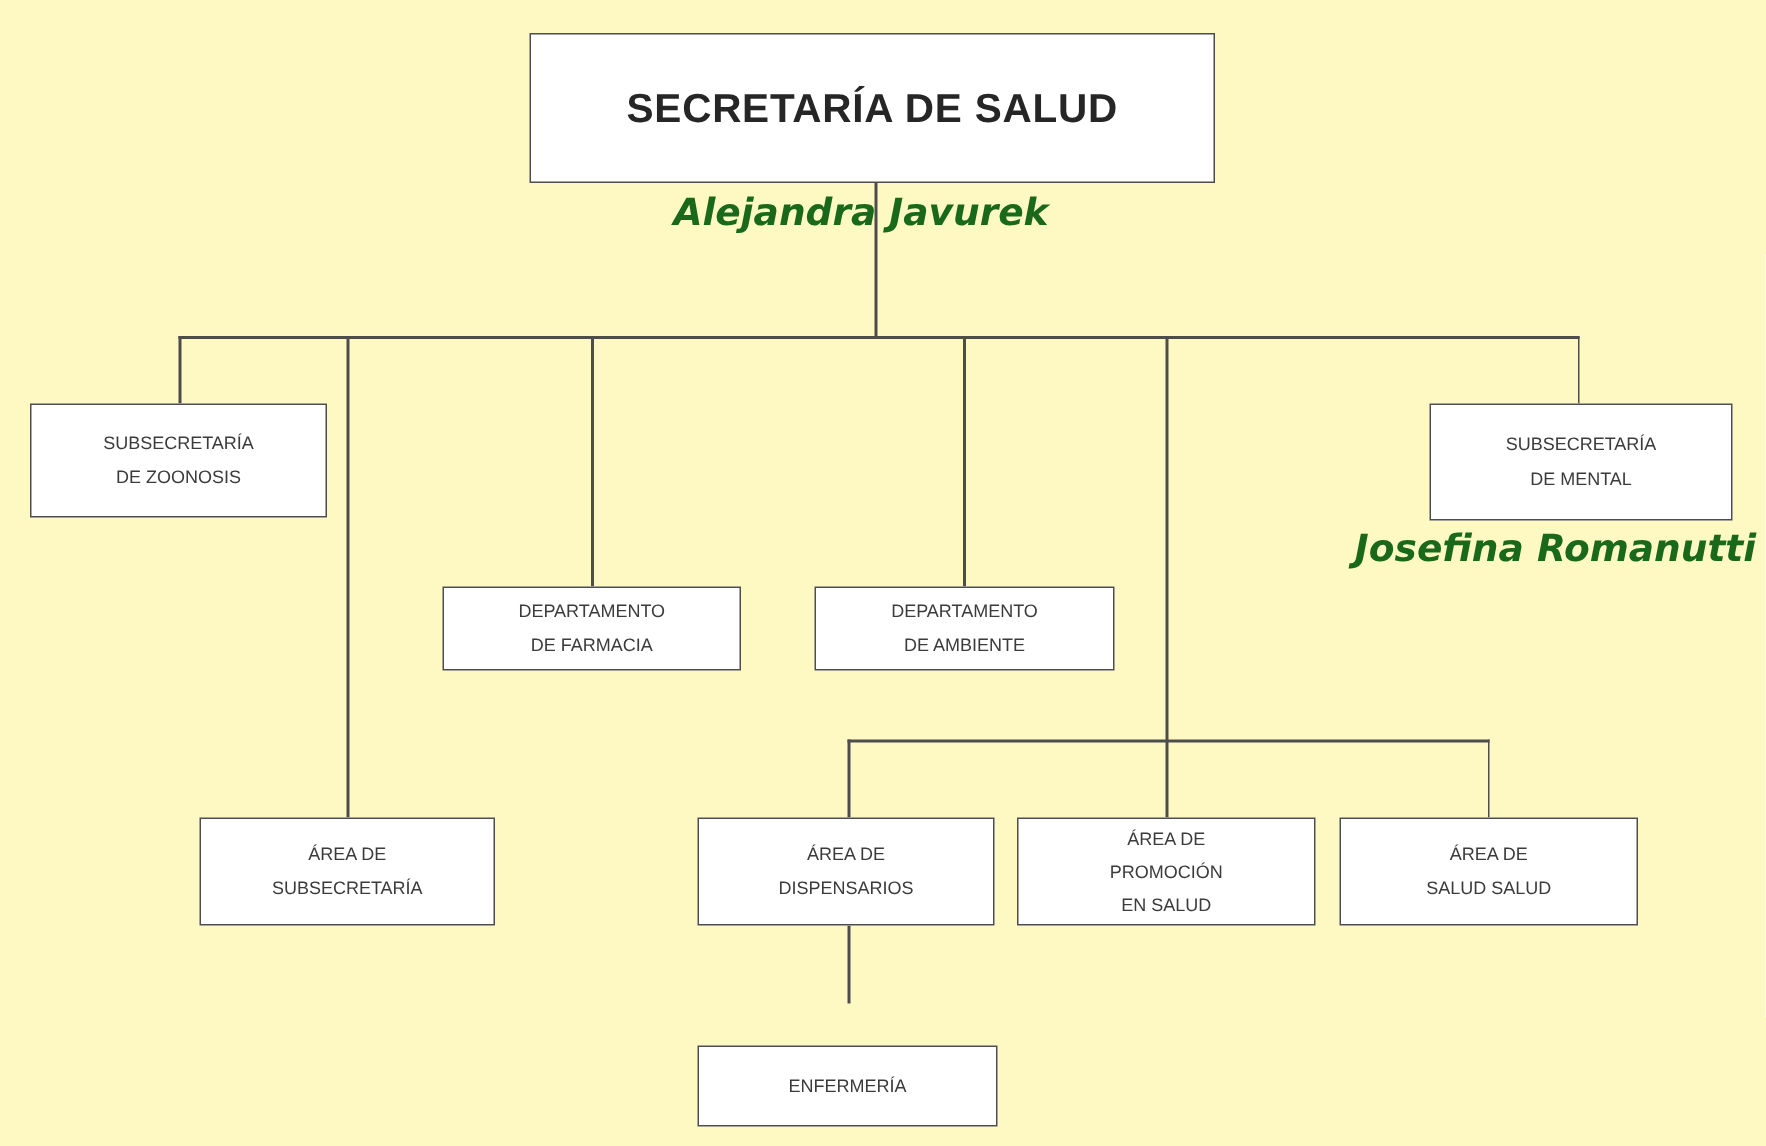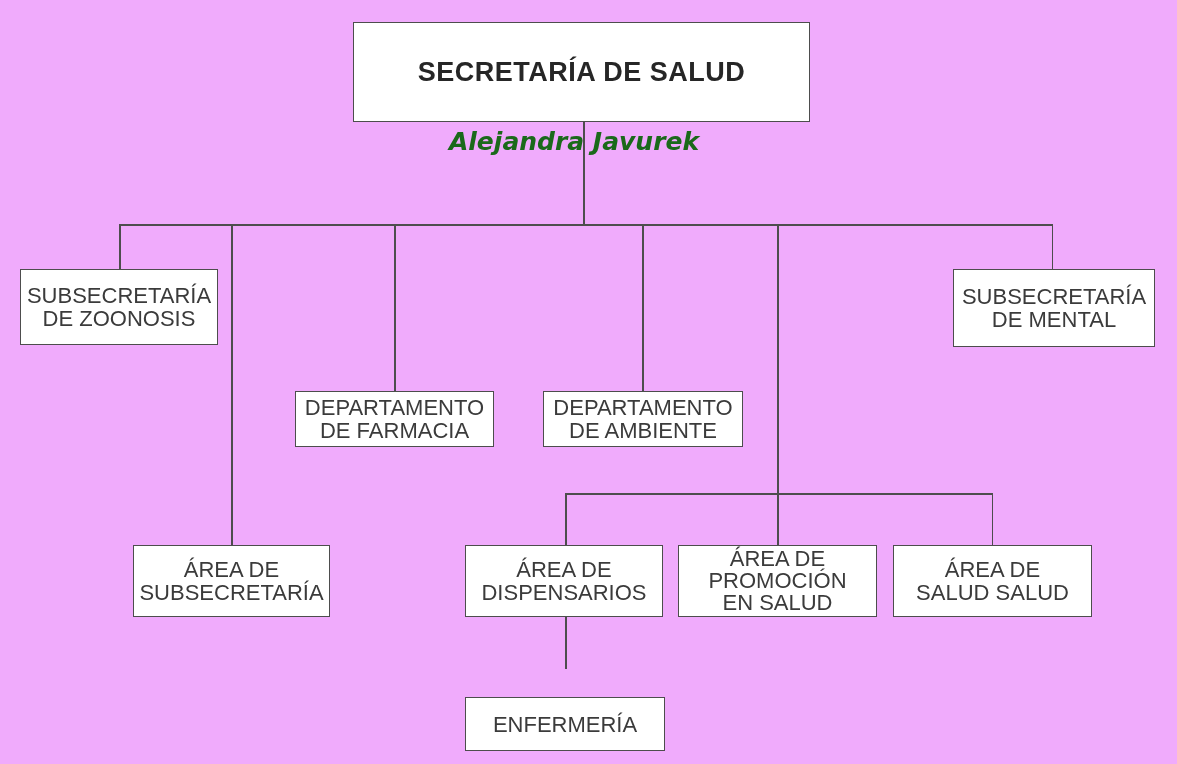"SECRETARÍA DE SALUD" .canvas { background: #f0abfc -> #fef9c3 }
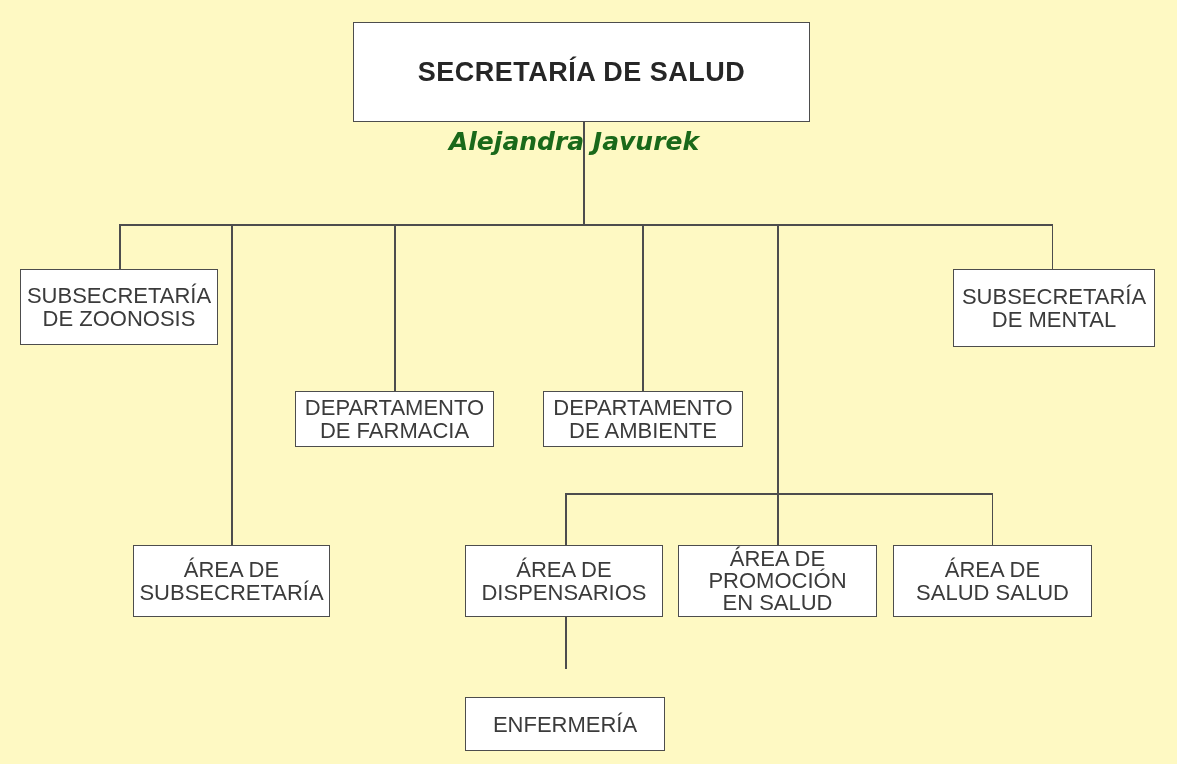"SUBSECRETARÍA" .node { font-size: 22px -> 12px }
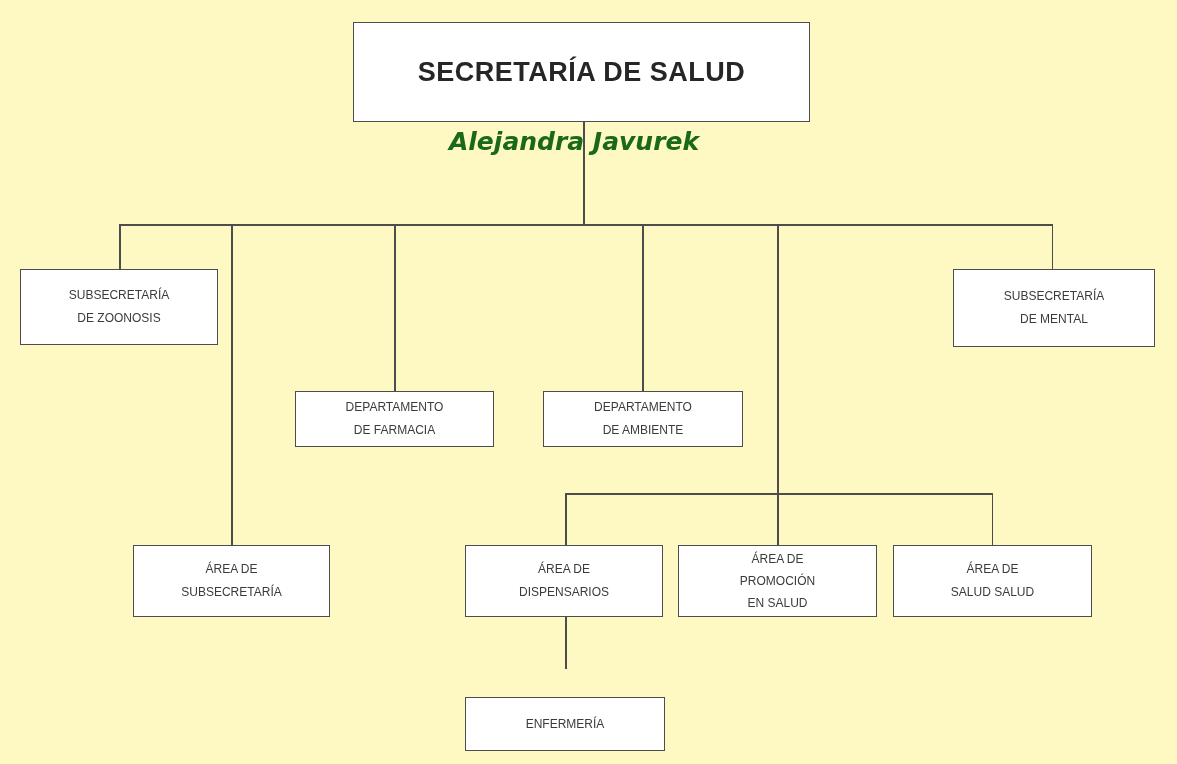"Josefina Romanutti" div.person { html: none -> <div>Josefina Romanutti</div> }
